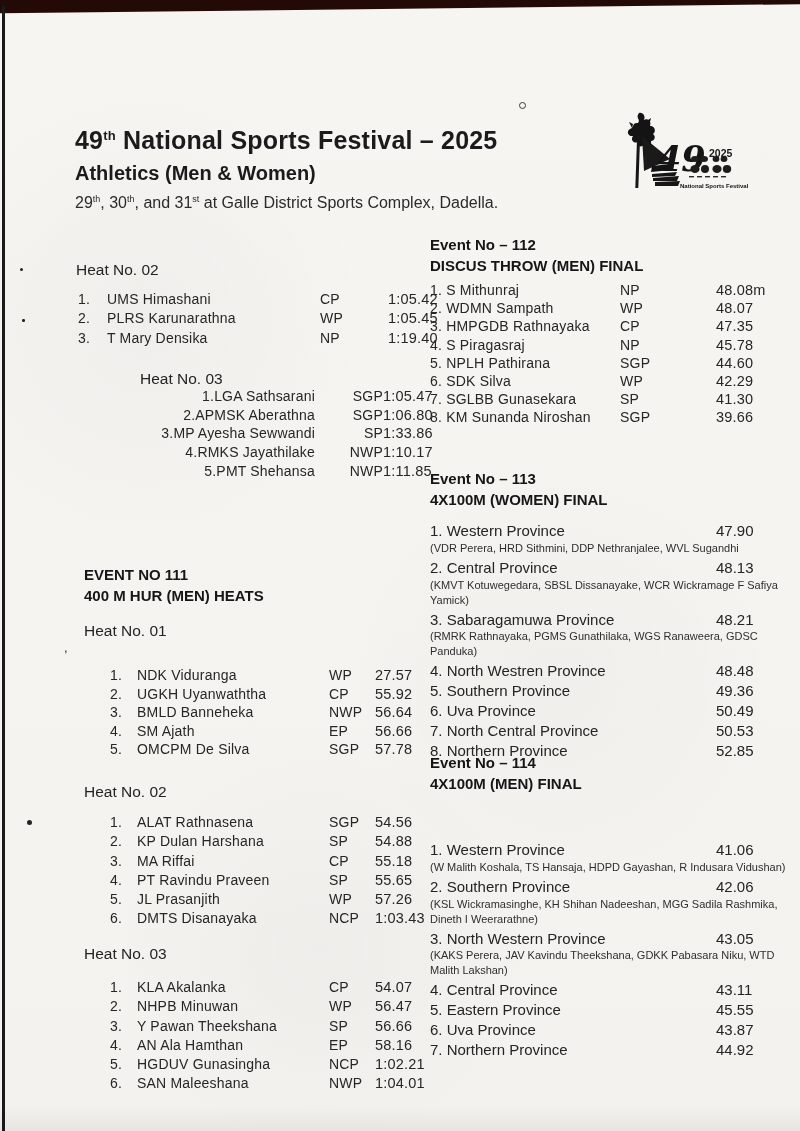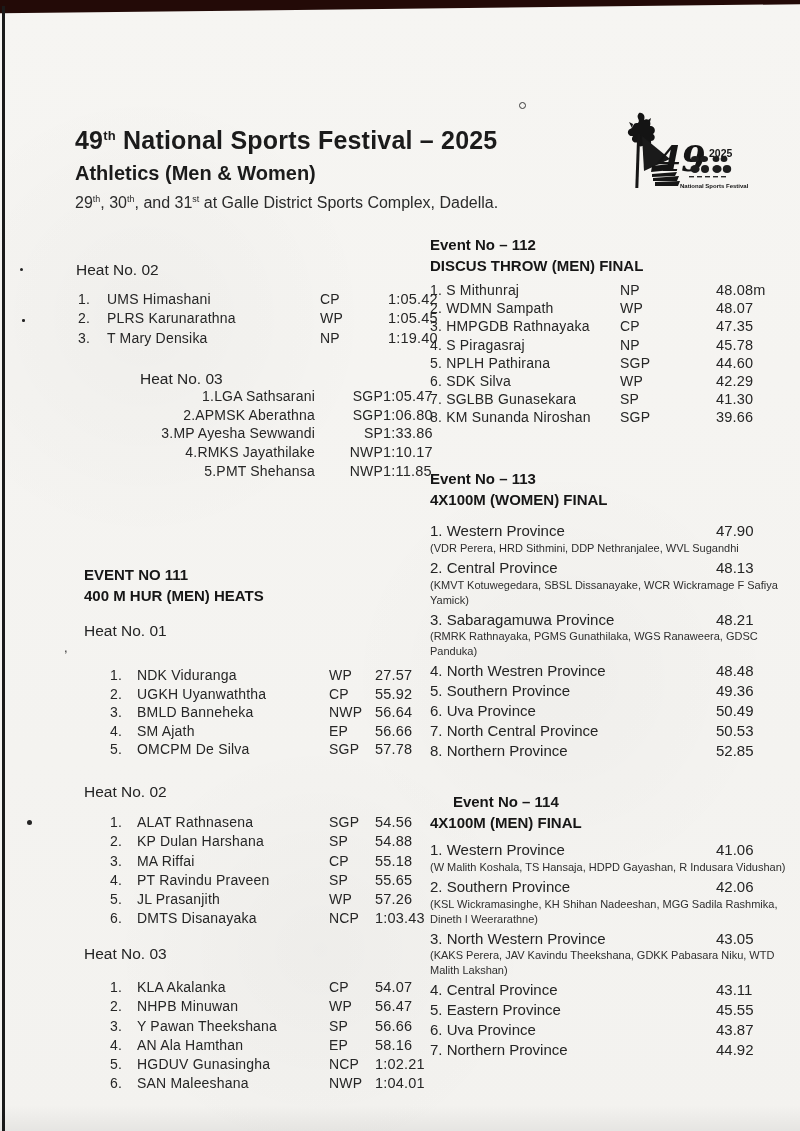"Event No – 114" div.evt-head { text-align: center -> none; top: 791px -> 752px }
